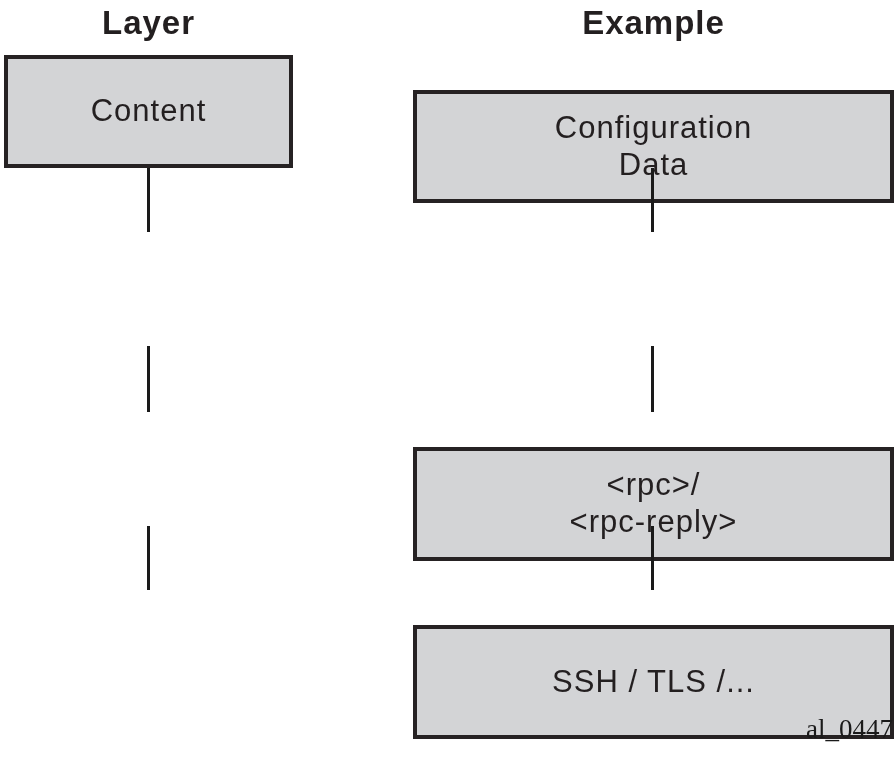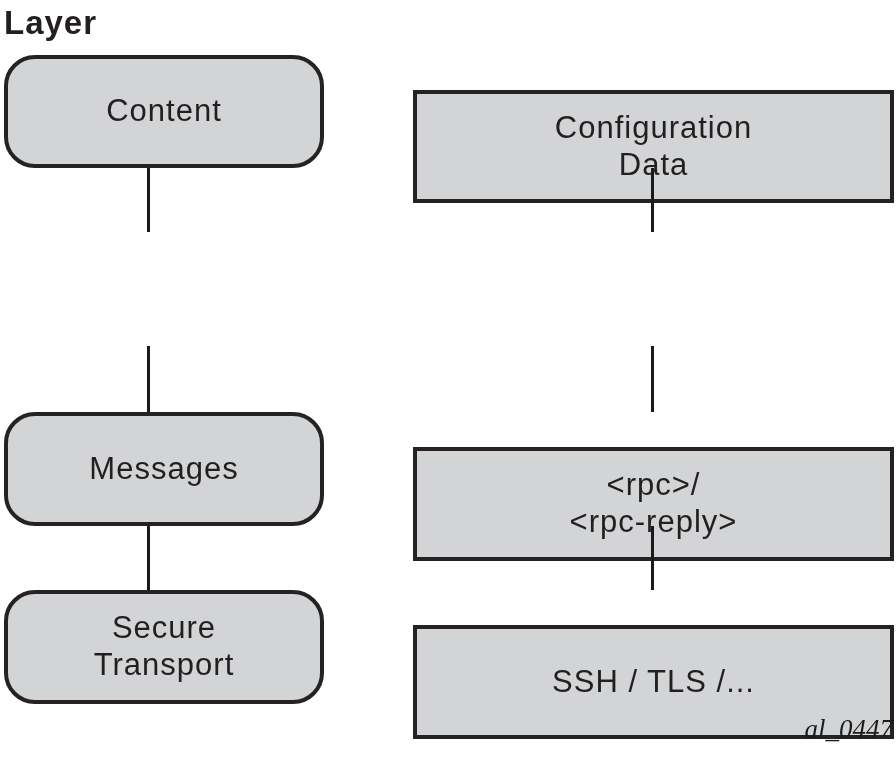"Layer" .col-header { text-align: none -> center }
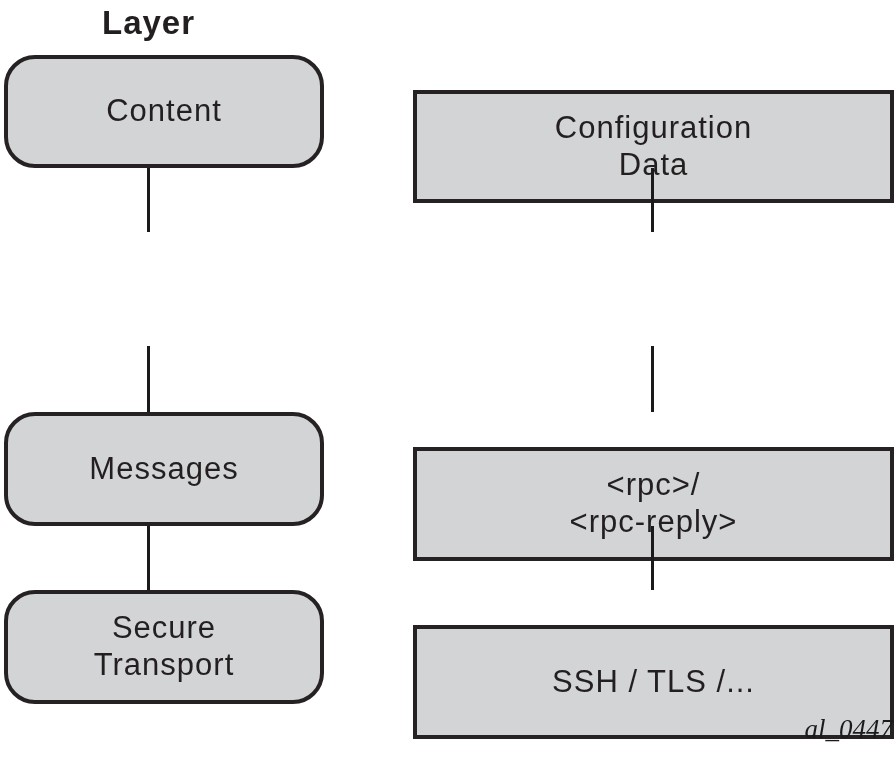"Example" div.col-header { html: none -> <div>Example</div> }
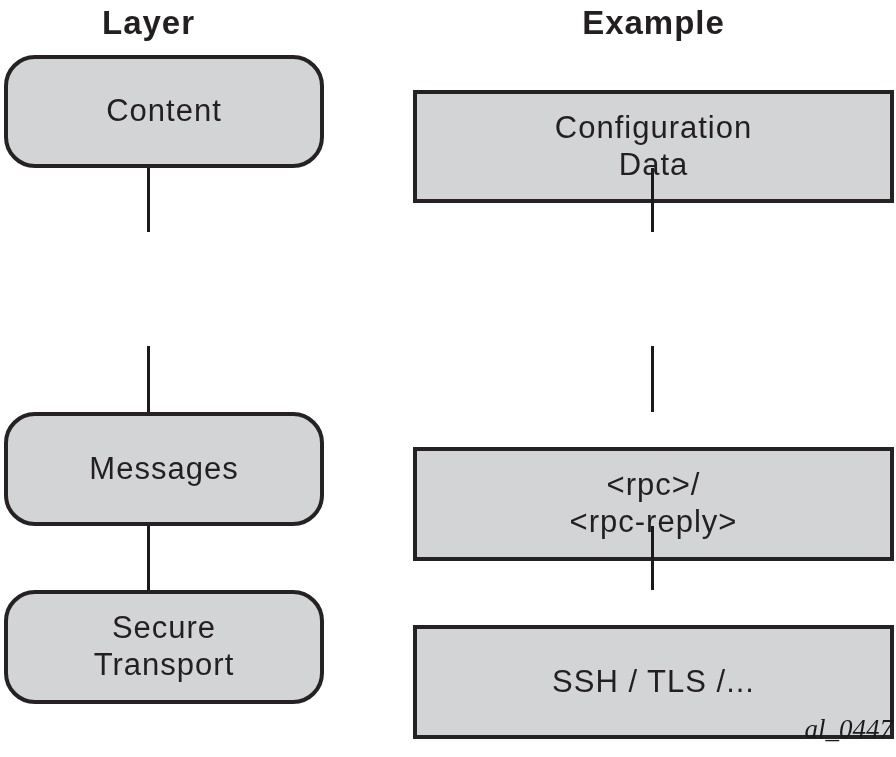"Content" .col-left { border-radius: 31px -> none; width: 320px -> 289px }
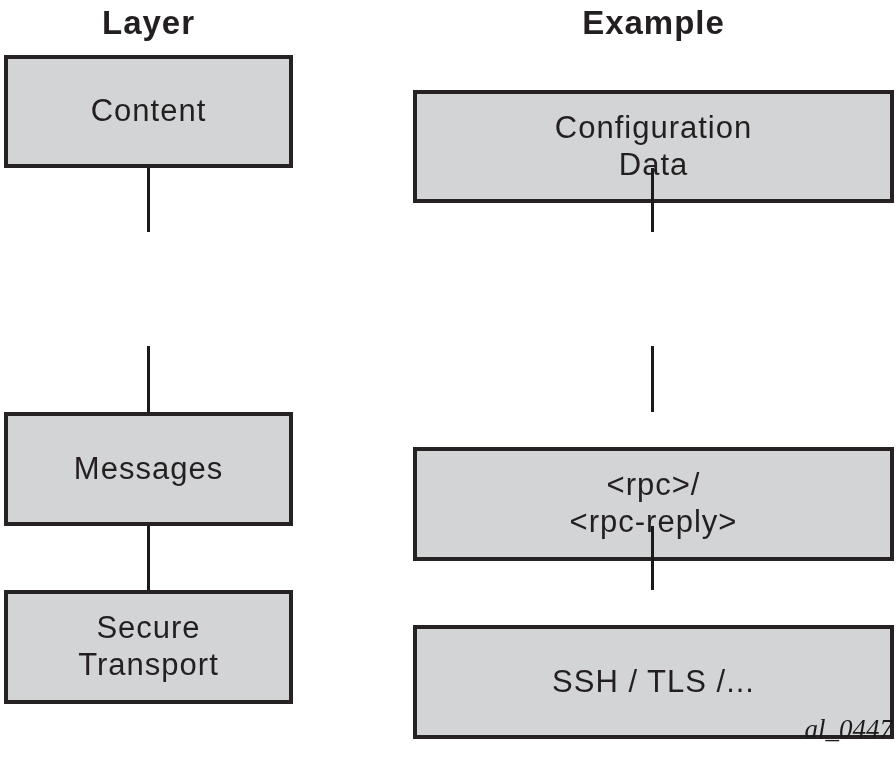"Messages" div.box { html: <div> <span>Messages</span> </div> -> none }
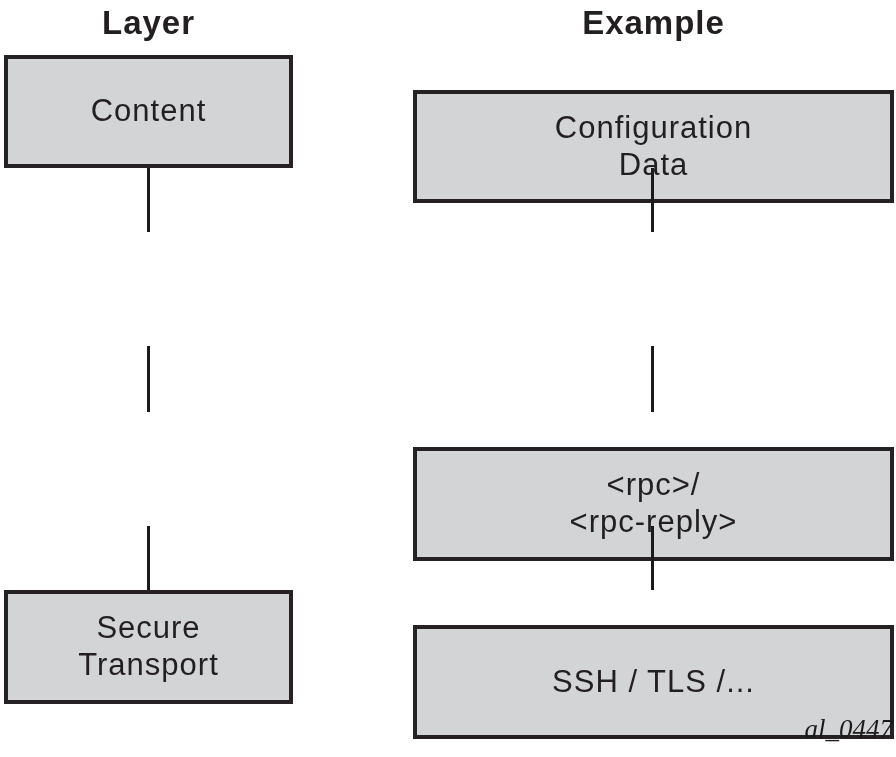"Secure" div.box { html: <div> <span>Secure Transport</span> </div> -> none }
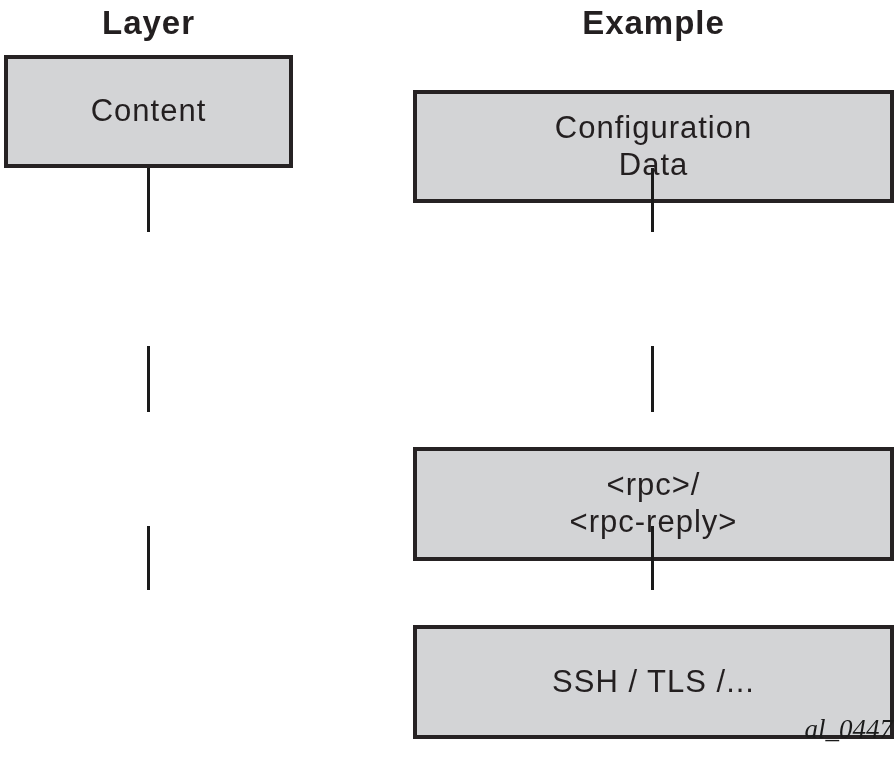"al_0447" .caption { font-style: italic -> none }
